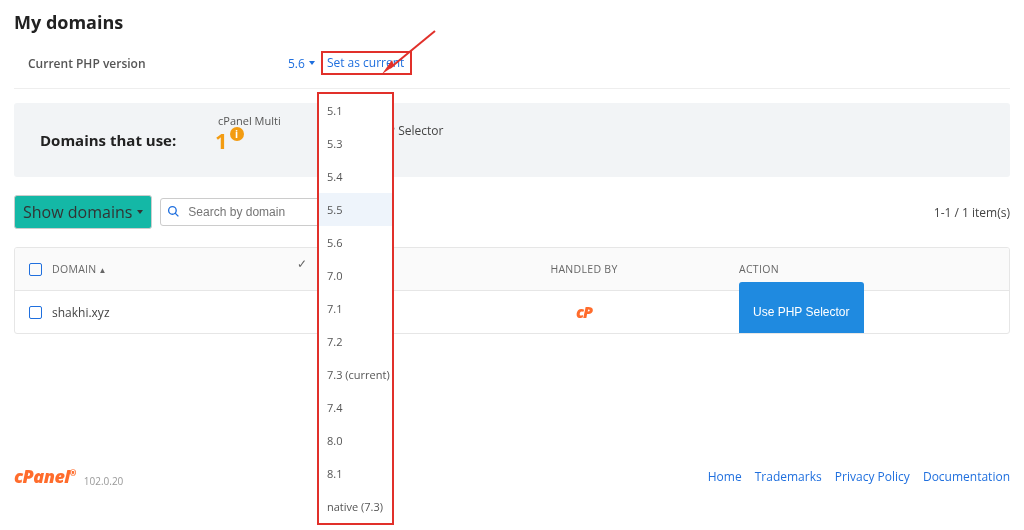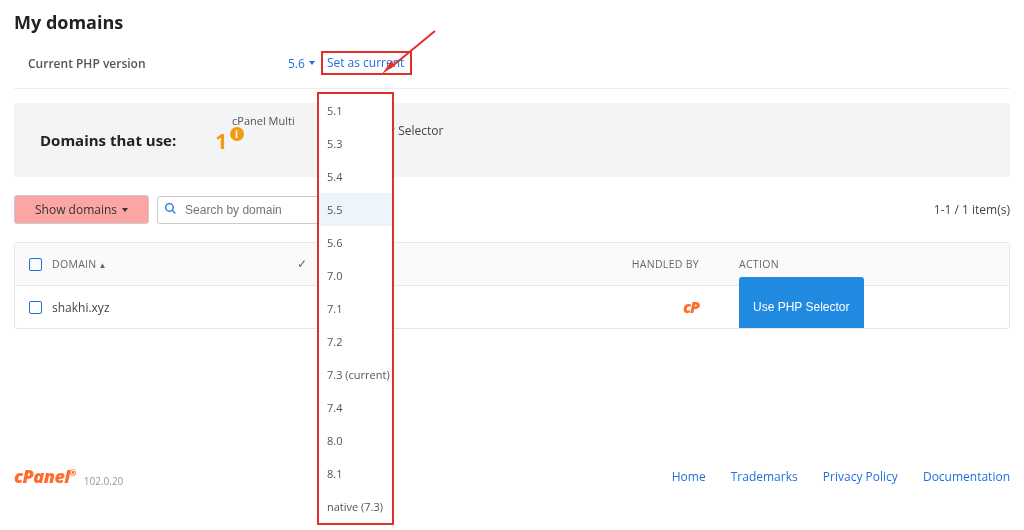"cPanel Multi" div { left: 17px -> 3px }
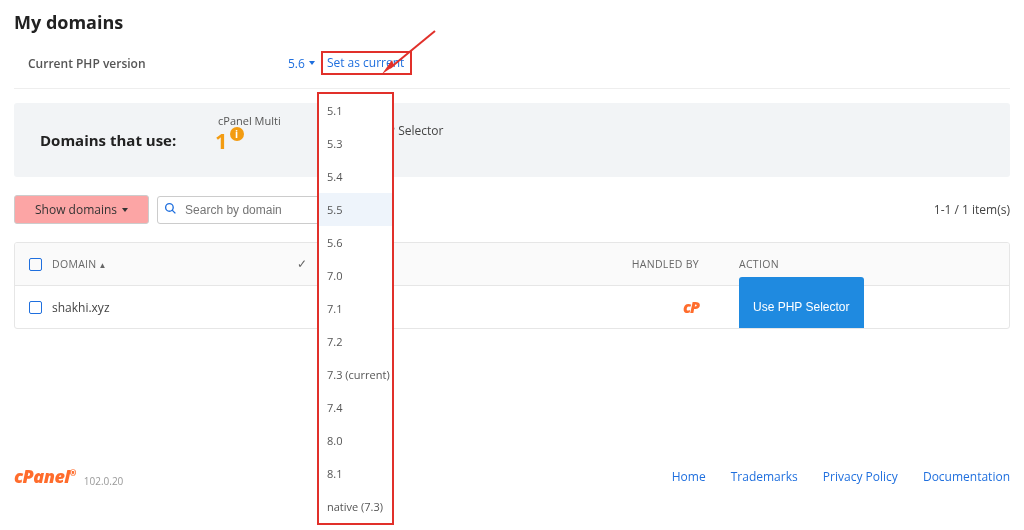"Show domains" .btn-outline { background: #fca5a5 -> #14b8a6; font-size: 12px -> 16px; padding: 5px 20px -> 5px 8px }
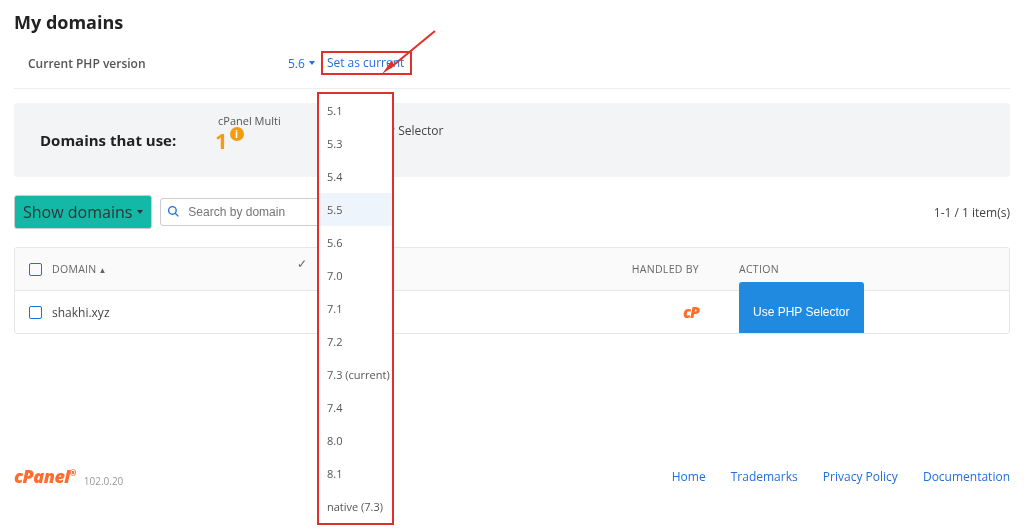"HANDLED BY" .tbl .cell-handled { text-align: right -> center }
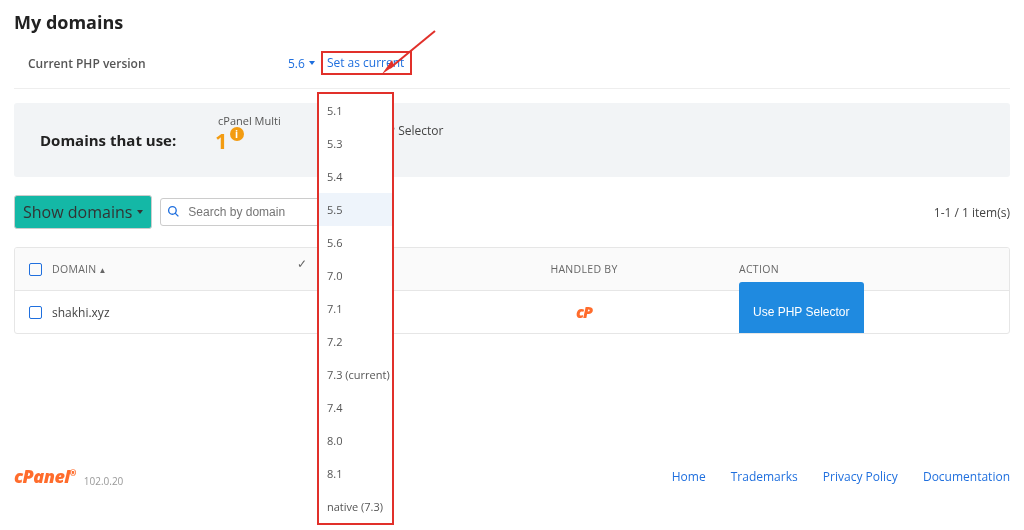"Home" .footer-links a { margin-left: 22px -> 10px }
